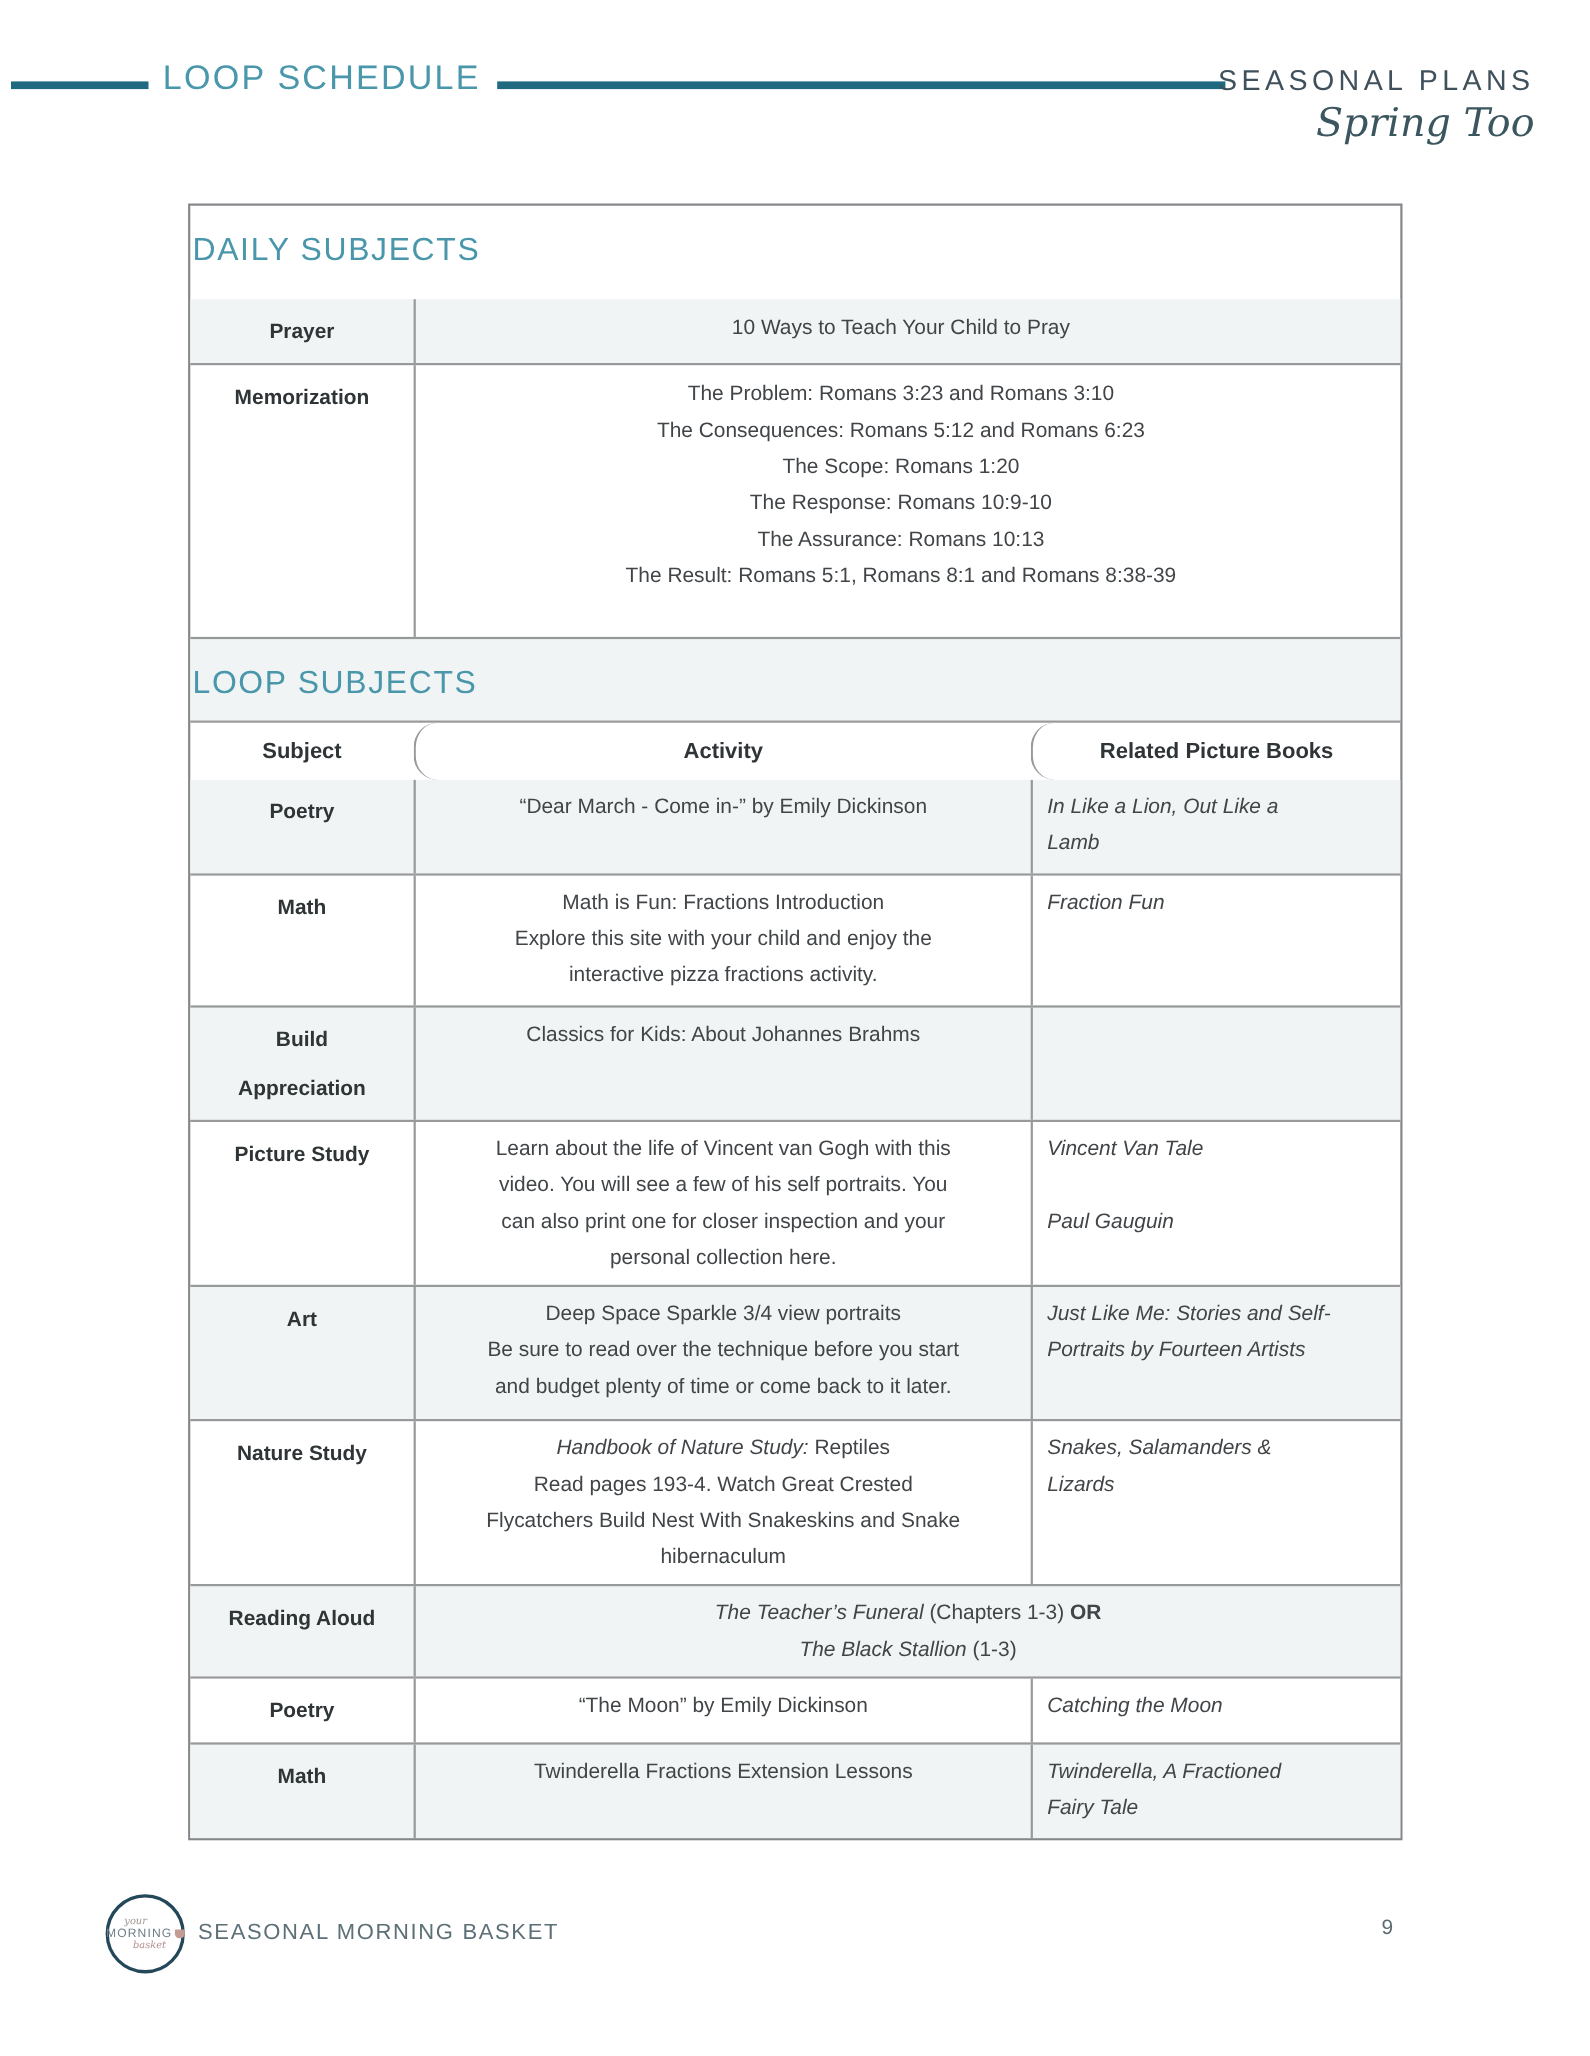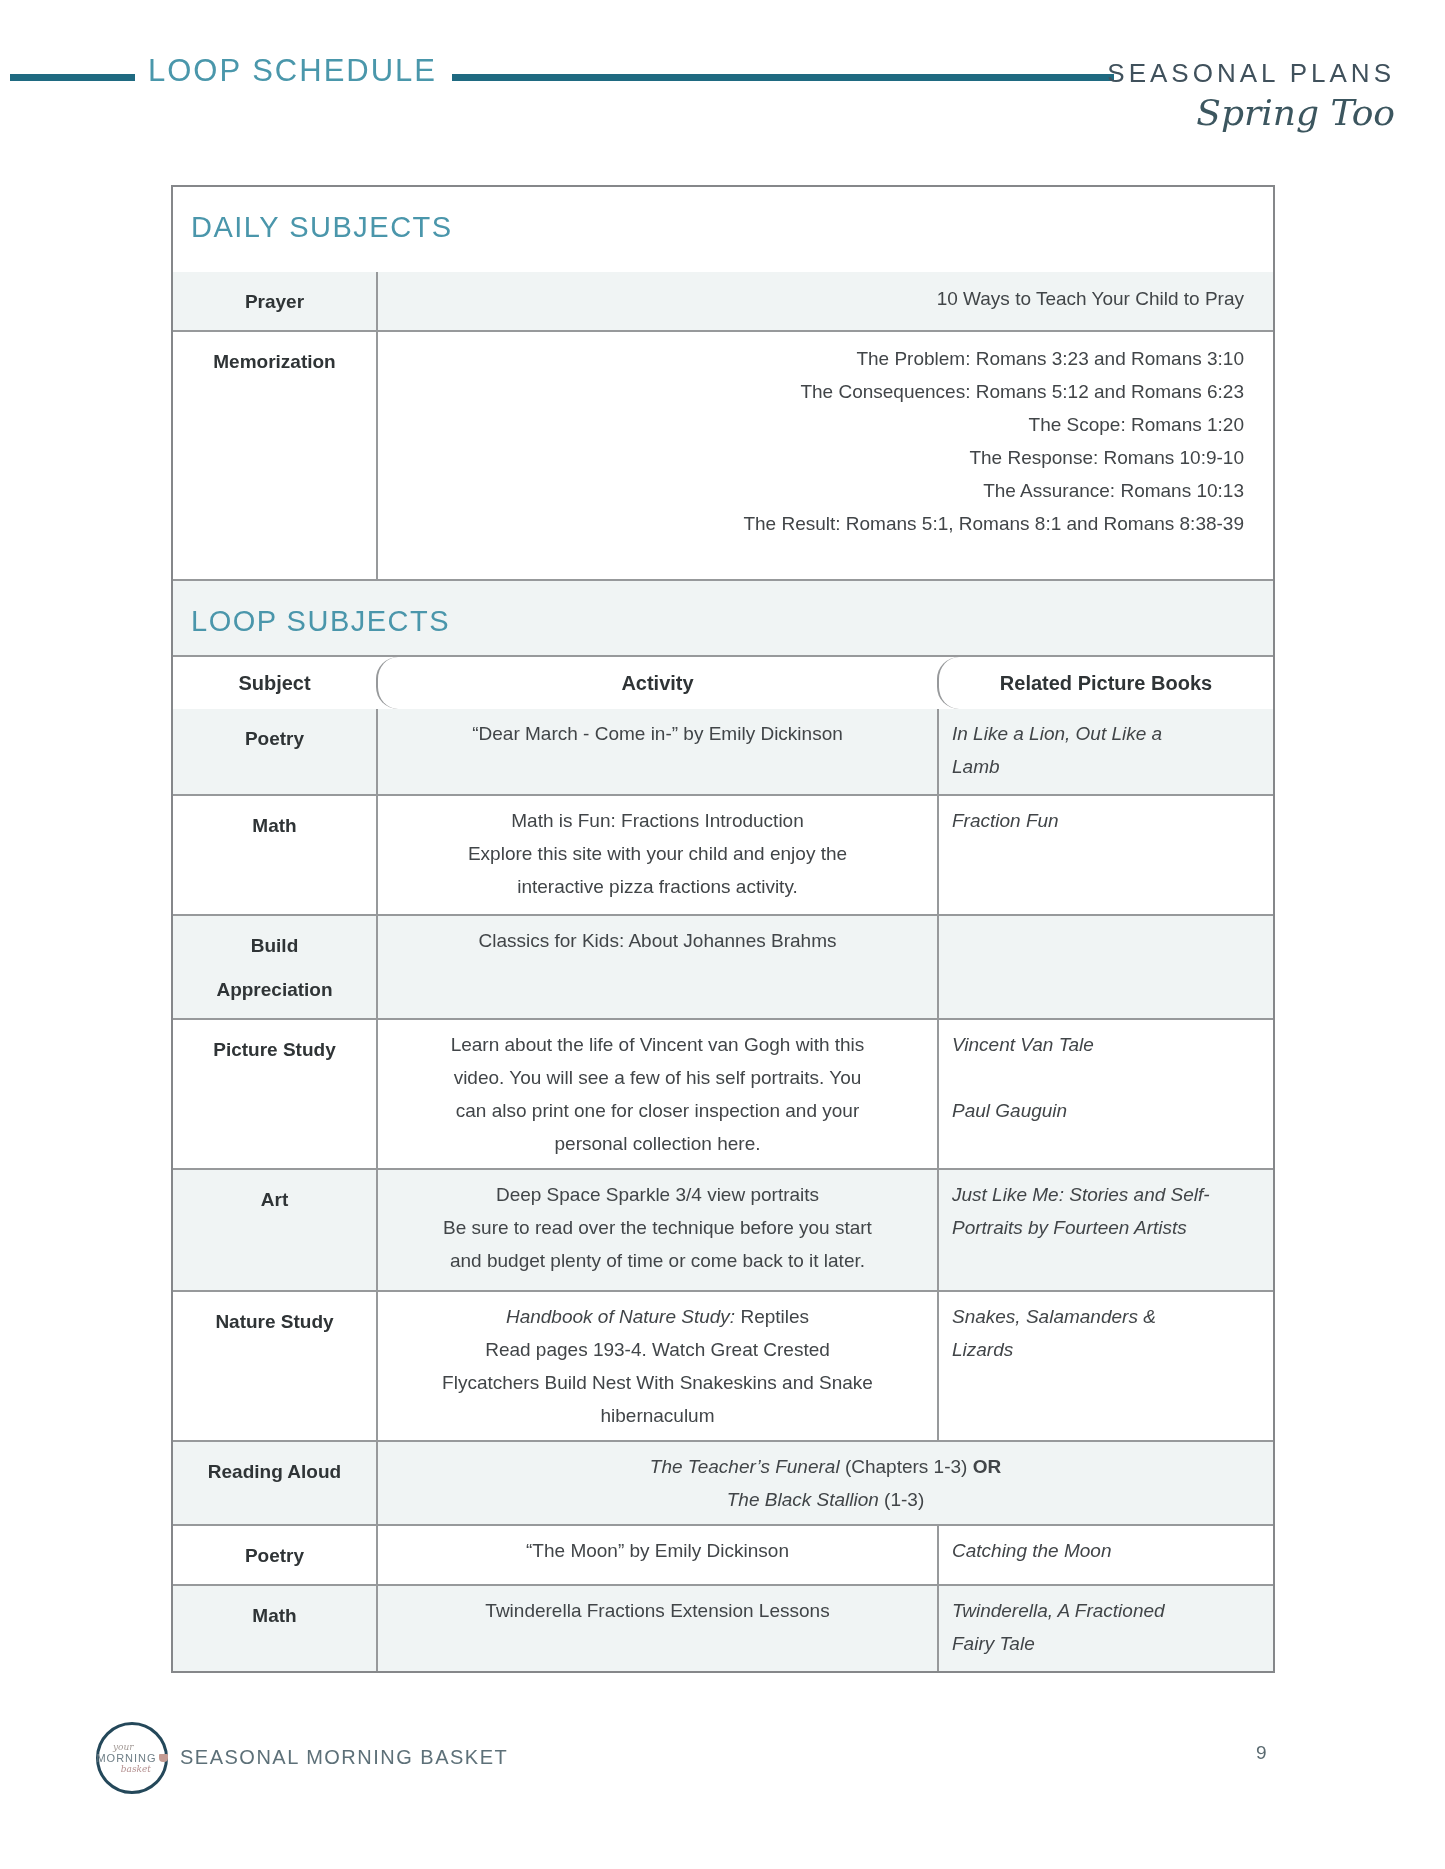"DAILY SUBJECTS" .band { padding: 24px 0 0 18px -> 24px 0 0 2px }
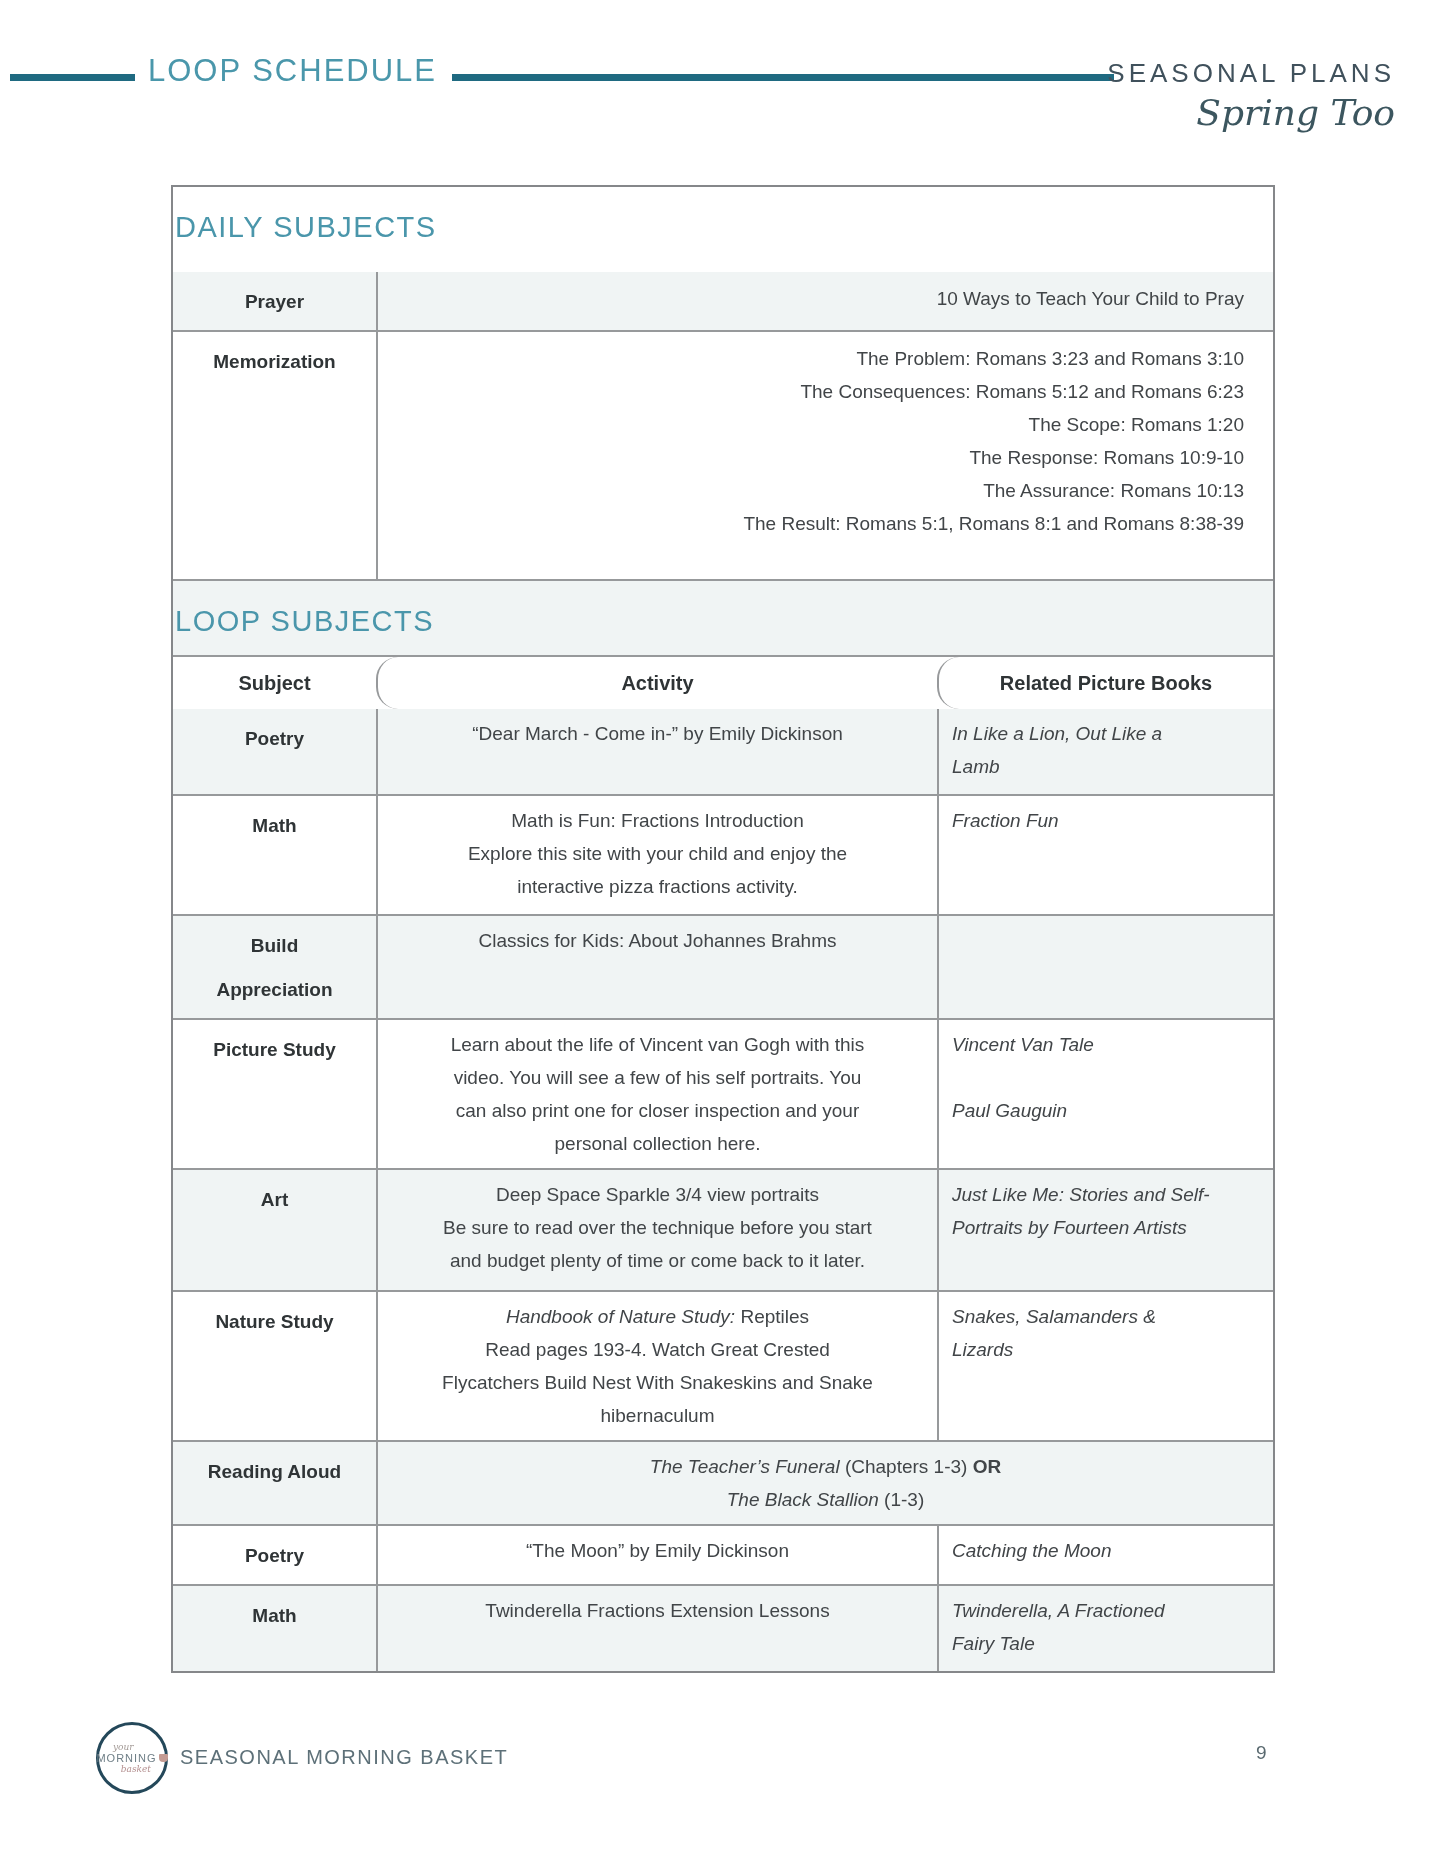"10 Ways to Teach Your" .content-cell { text-align: right -> center }
